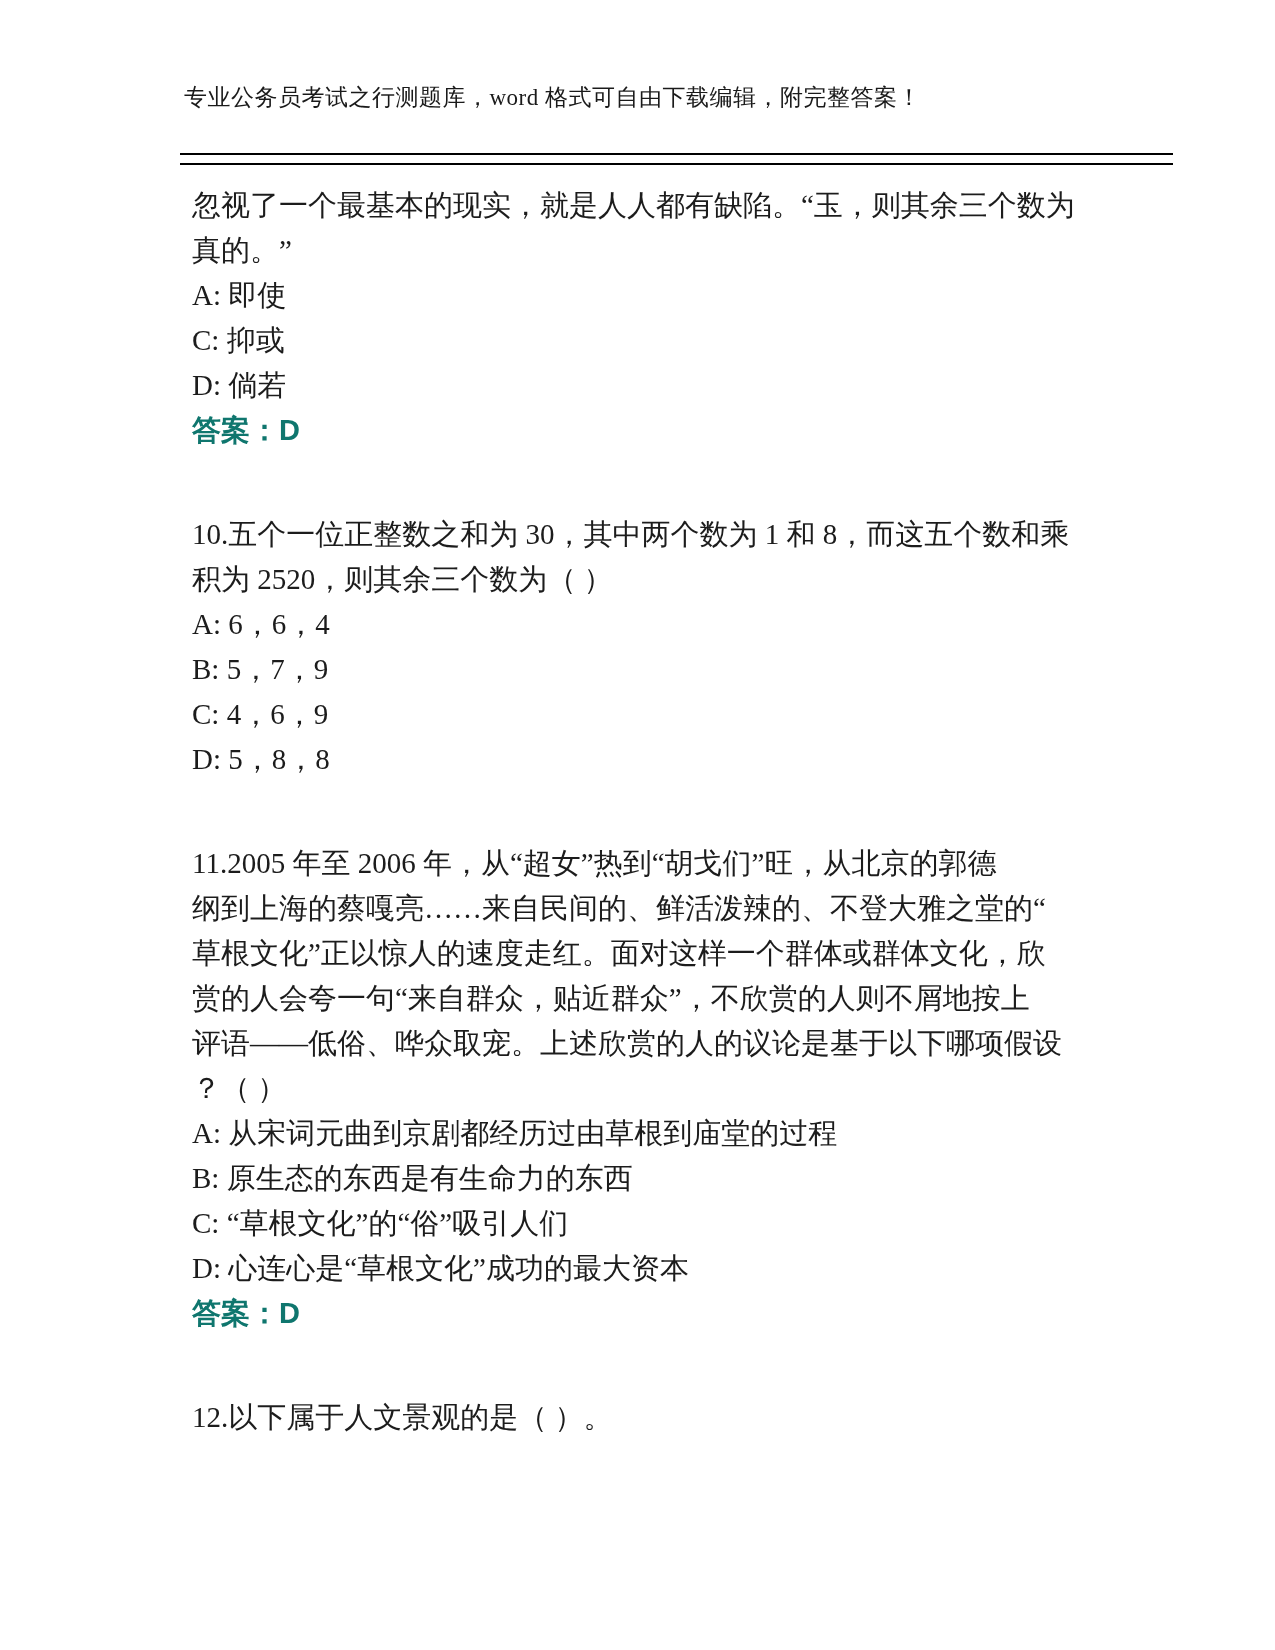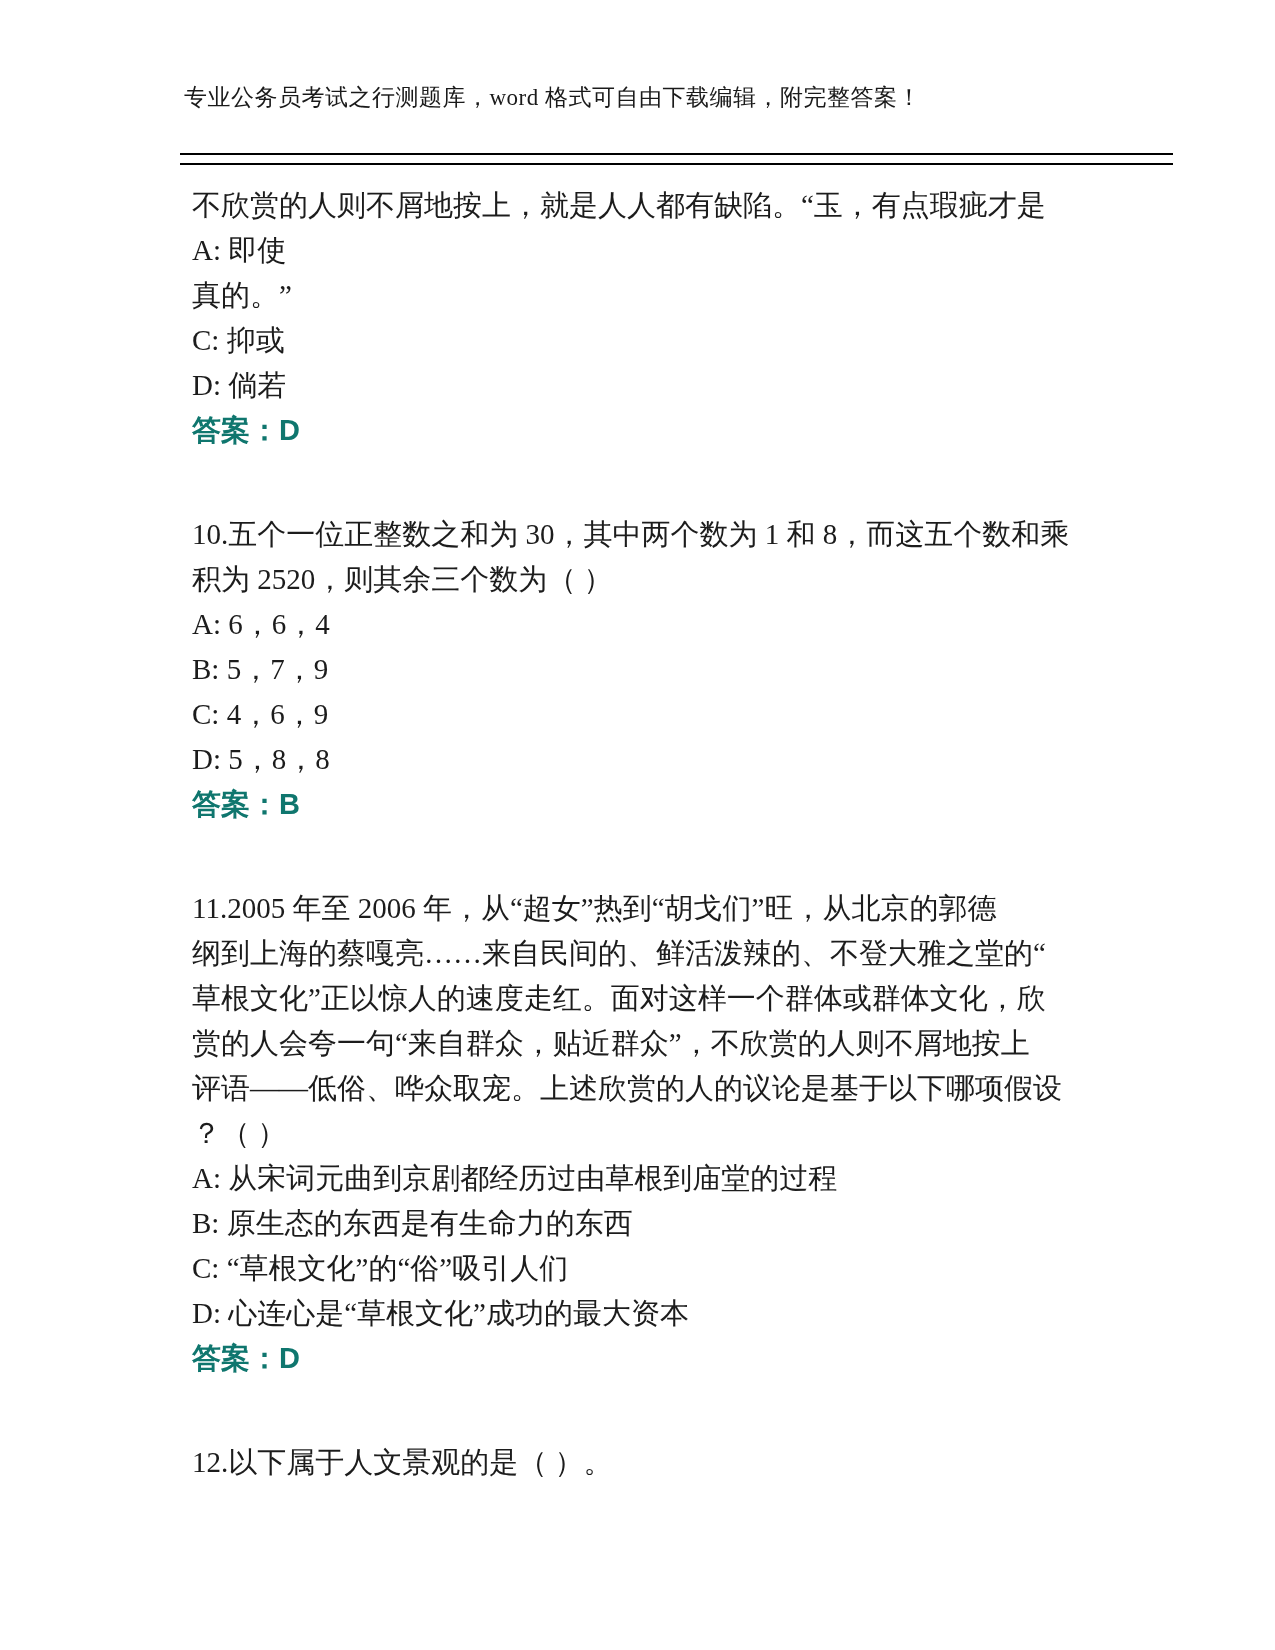"不欣赏的人则不屑地按上，就是人人都有缺陷。“玉，有点瑕疵才是" div.line { text: 不欣赏的人则不屑地按上，就是人人都有缺陷。“玉，有点瑕疵才是 -> 忽视了一个最基本的现实，就是人人都有缺陷。“玉，则其余三个数为 }
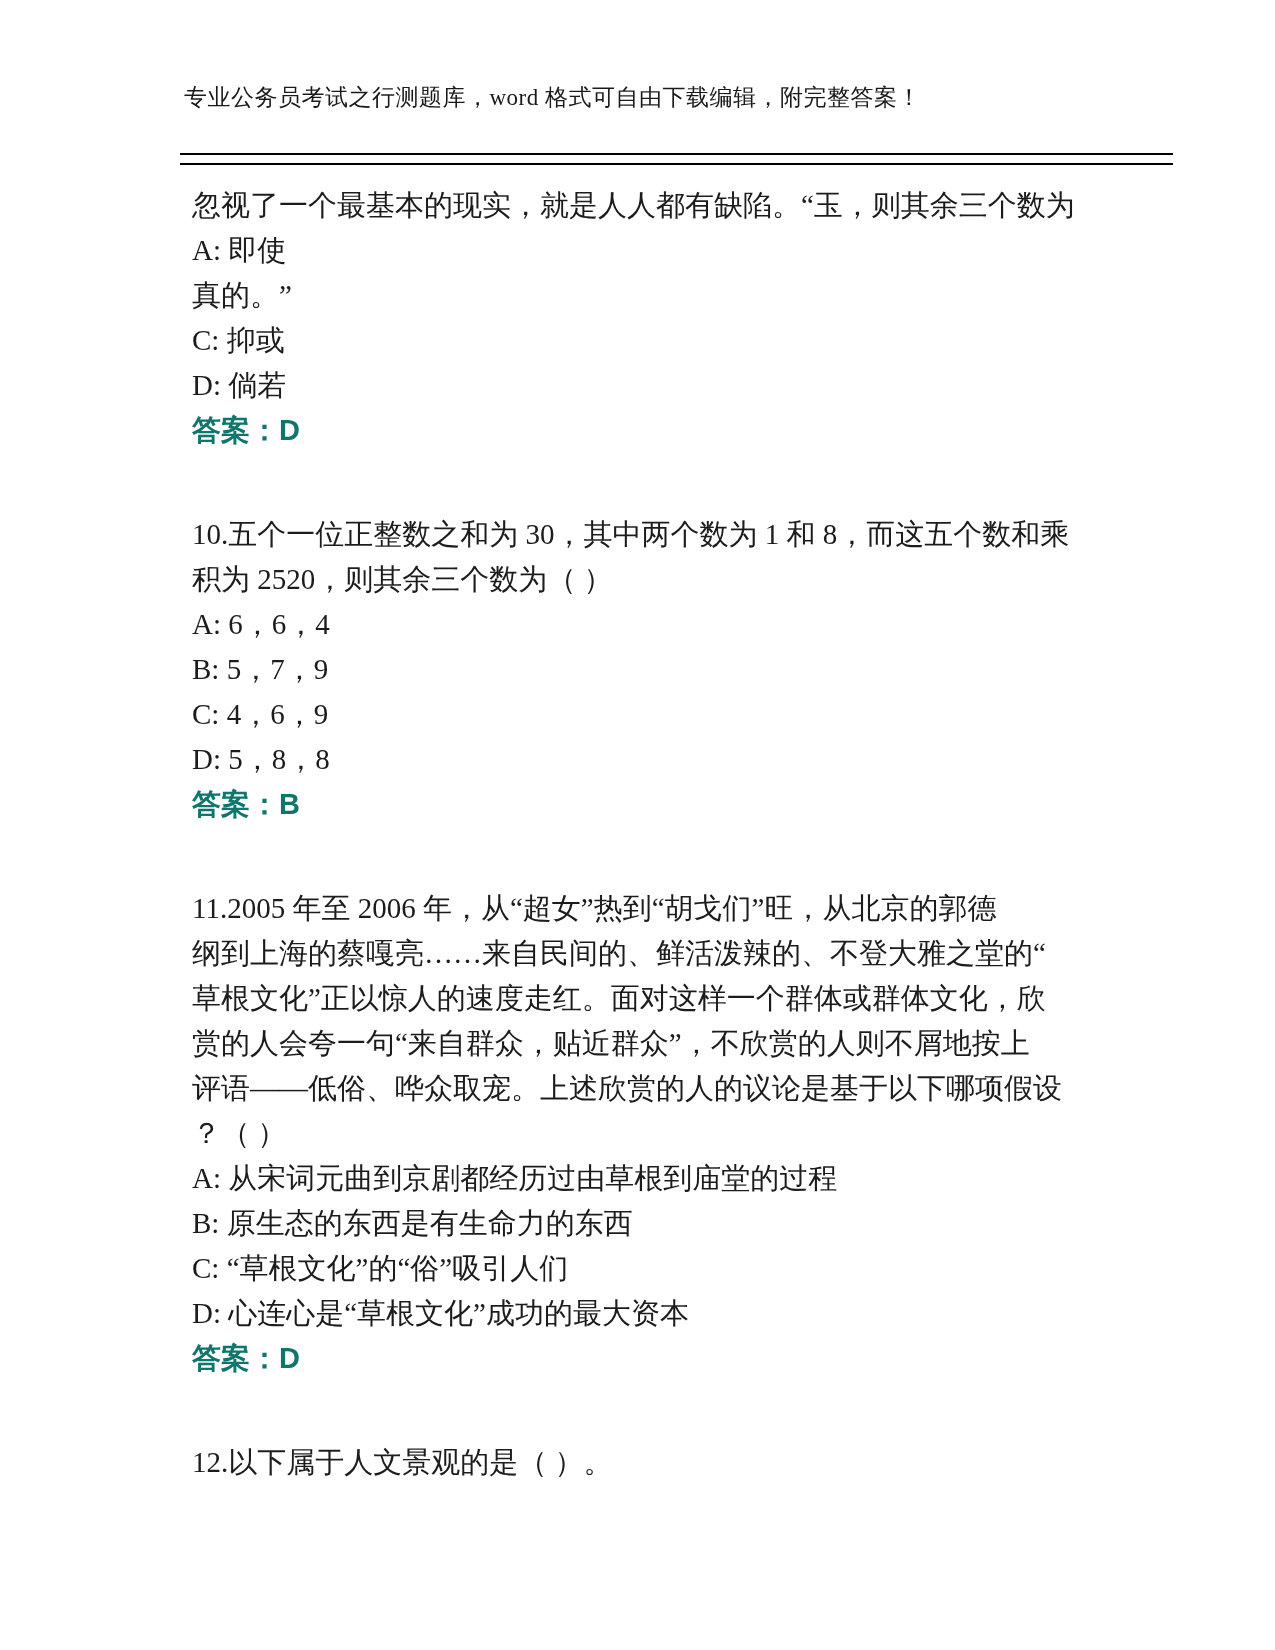"A: 即使" div.line { order: before "真的。”" -> after "真的。”" }
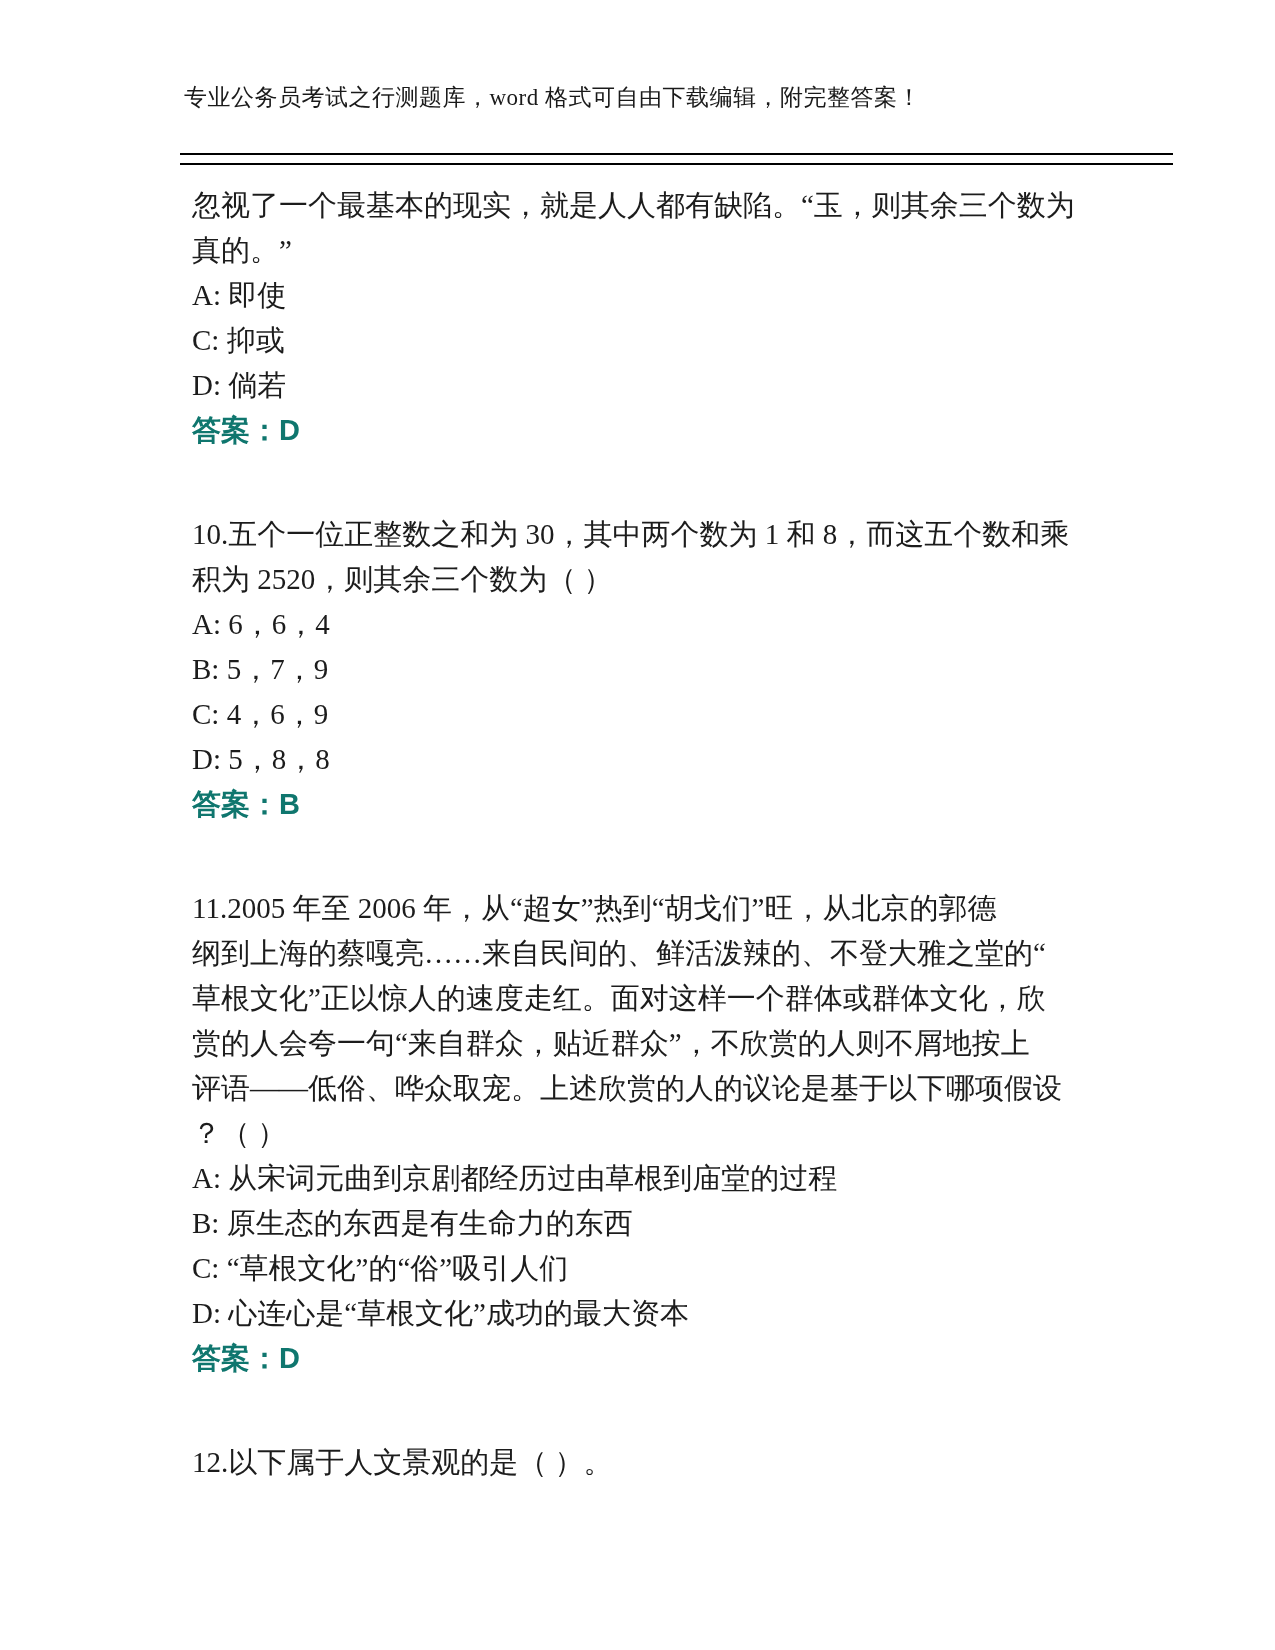"答案：B" div.line { html: <div>答案：B</div> -> none }
